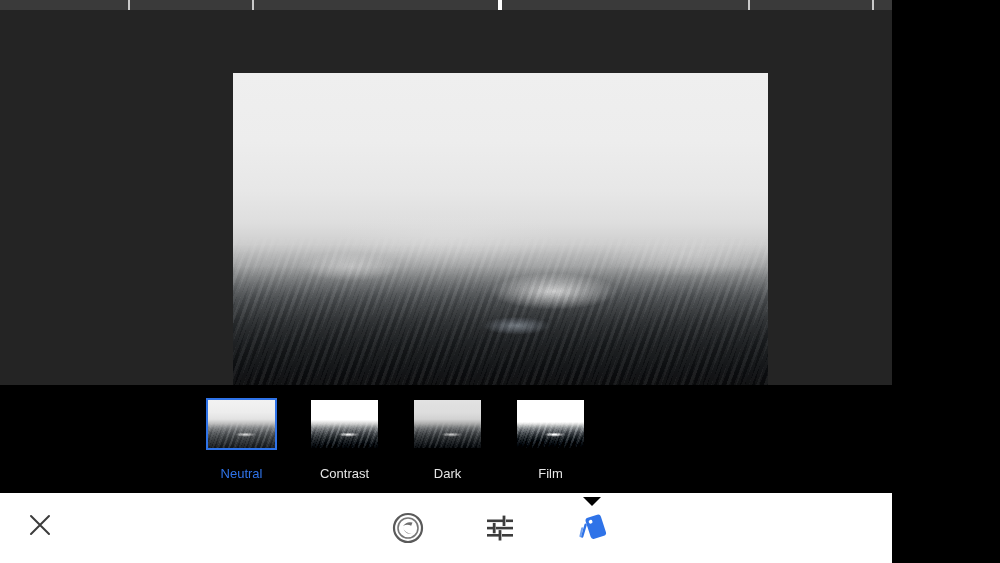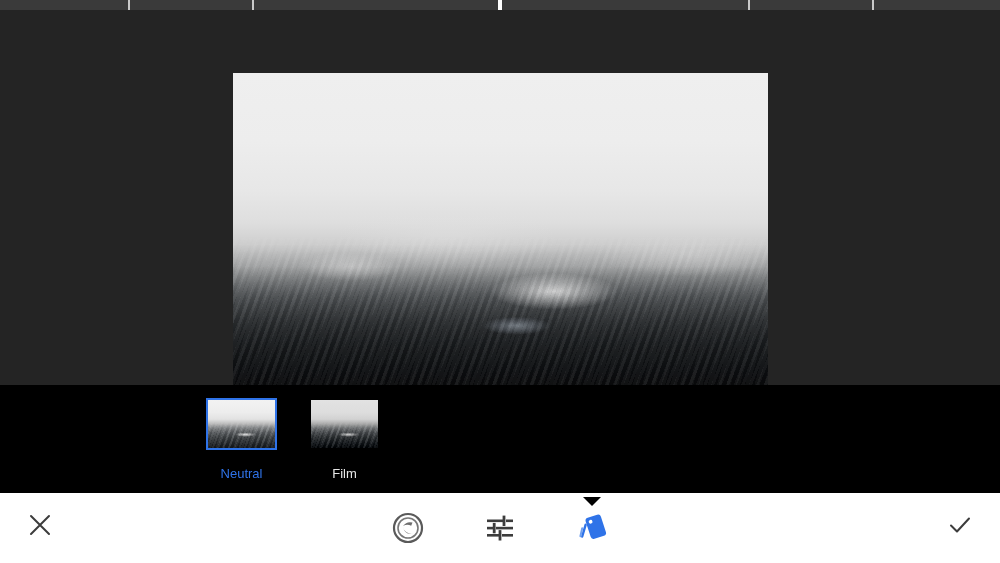"Neutral" #app { width: 1000px -> 892px }
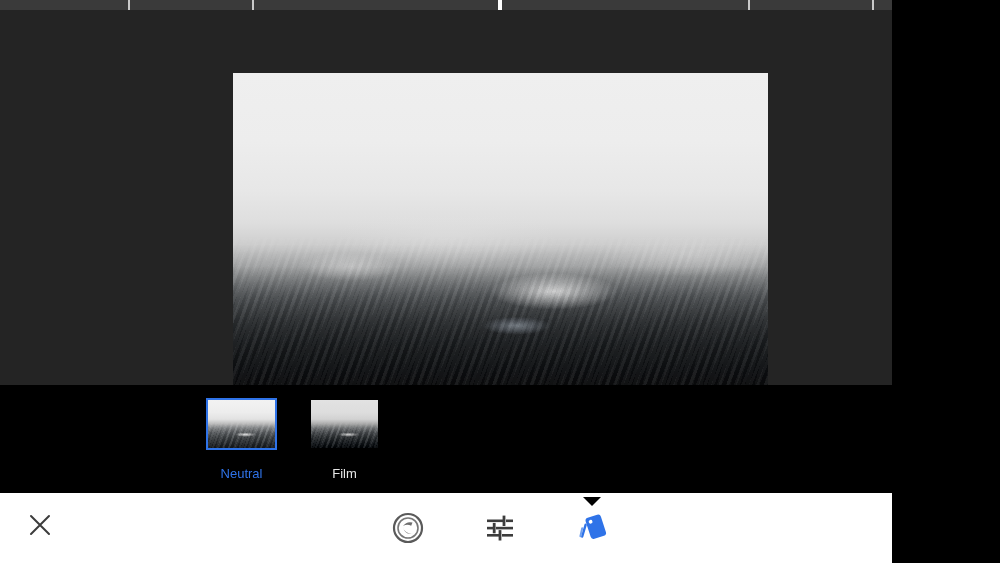"Contrast" div.filter-item { html: none -> <div> <div> <div></div> </div> <div>Contrast</div> </div> }
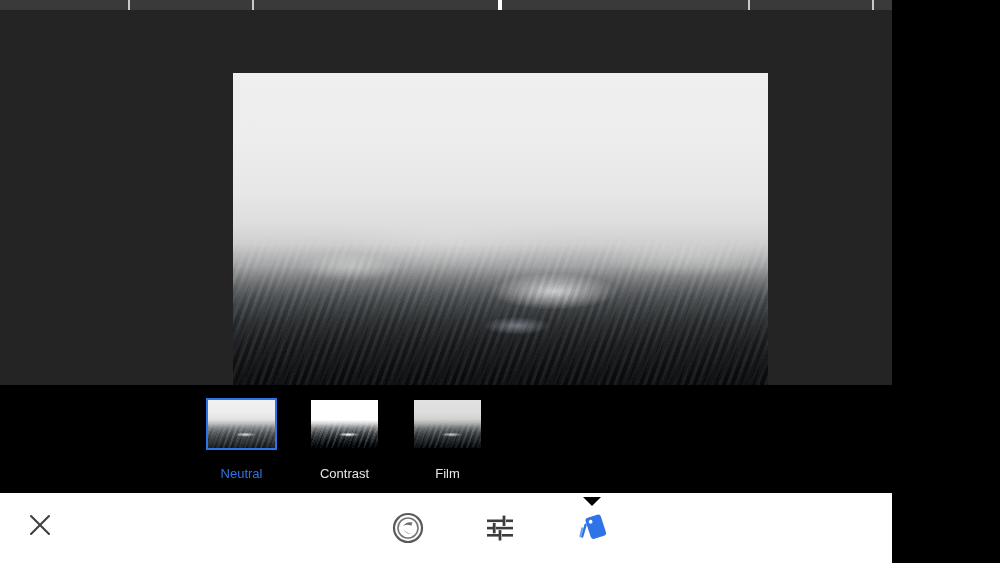"Film" div.filter-label { text: Film -> Dark }
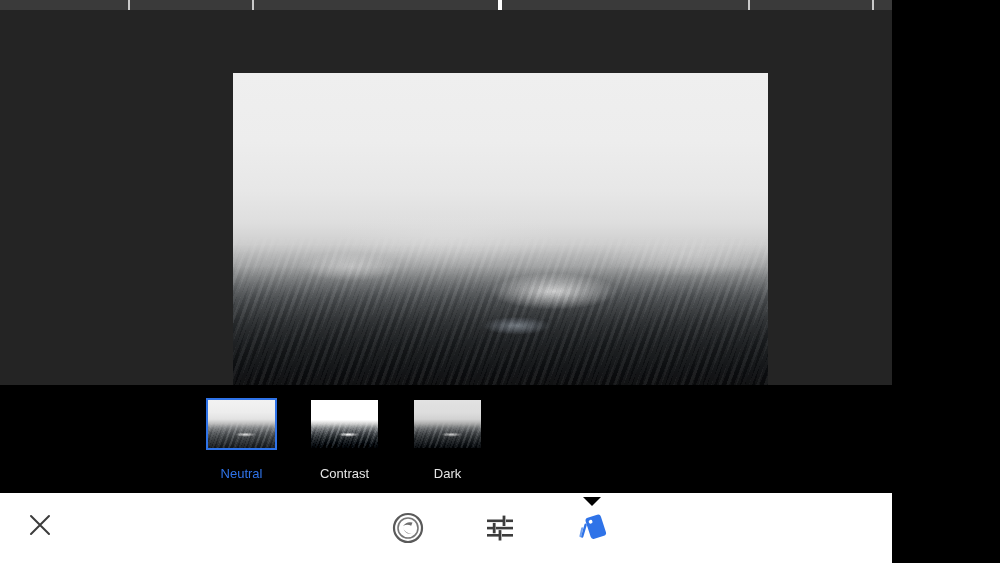"Film" div.filter-item { html: none -> <div> <div> <div></div> </div> <div>Film</div> </div> }
